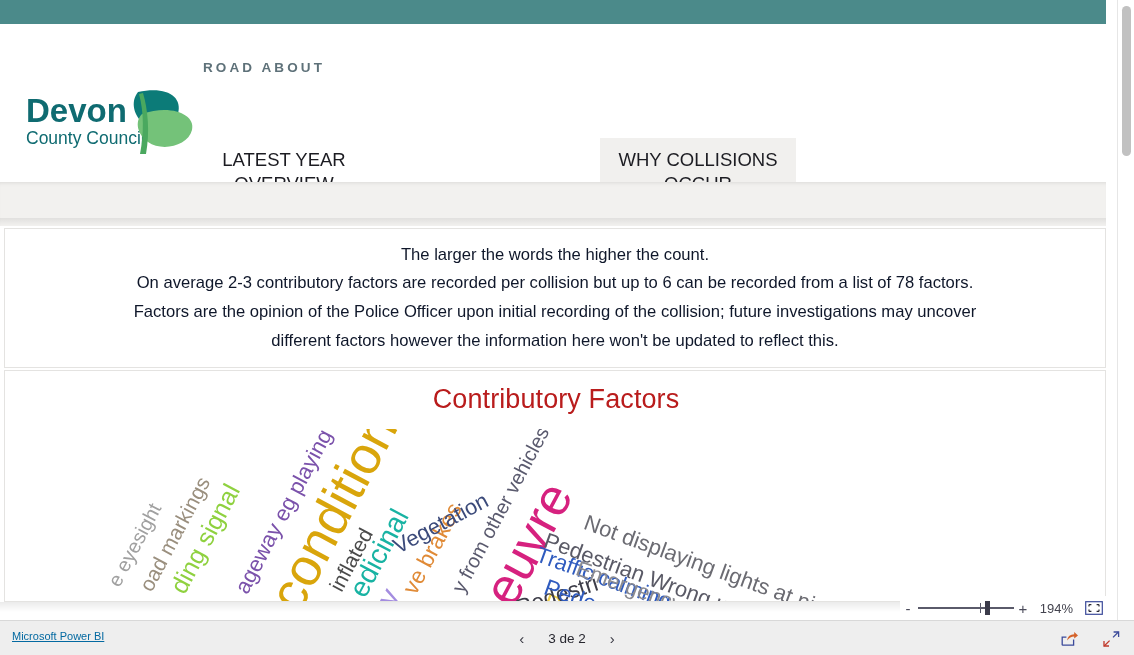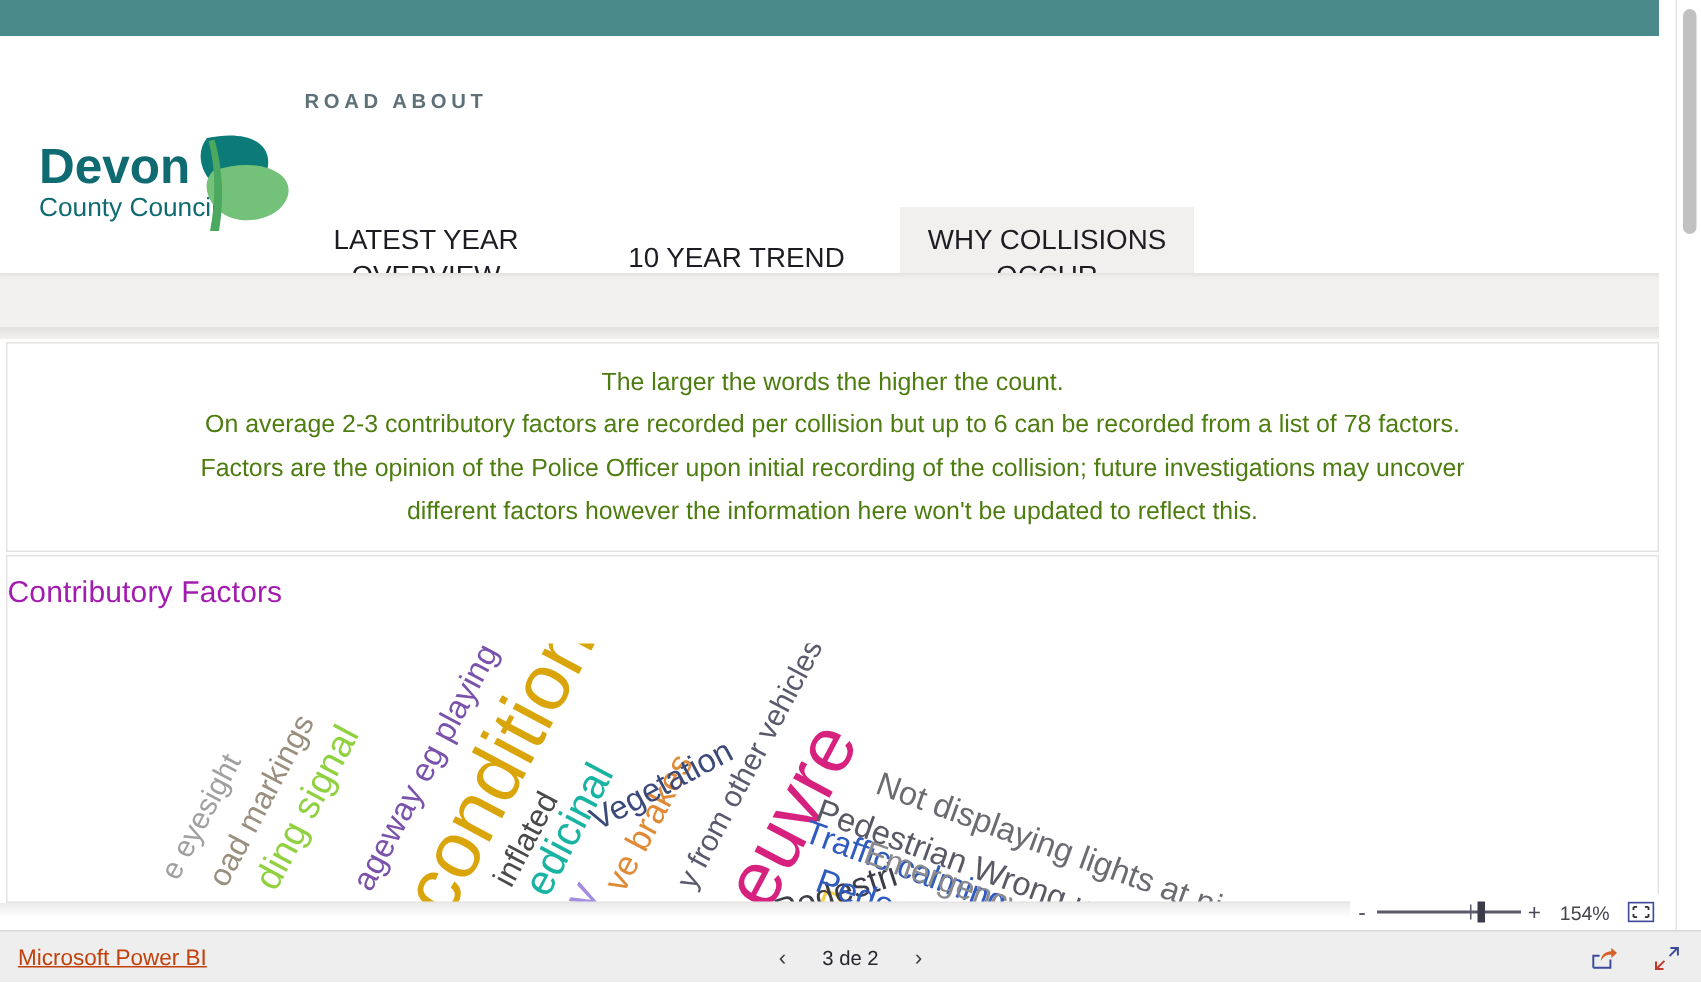"10 YEAR TREND" div.tab { html: <div>10 YEAR TREND</div> -> none }
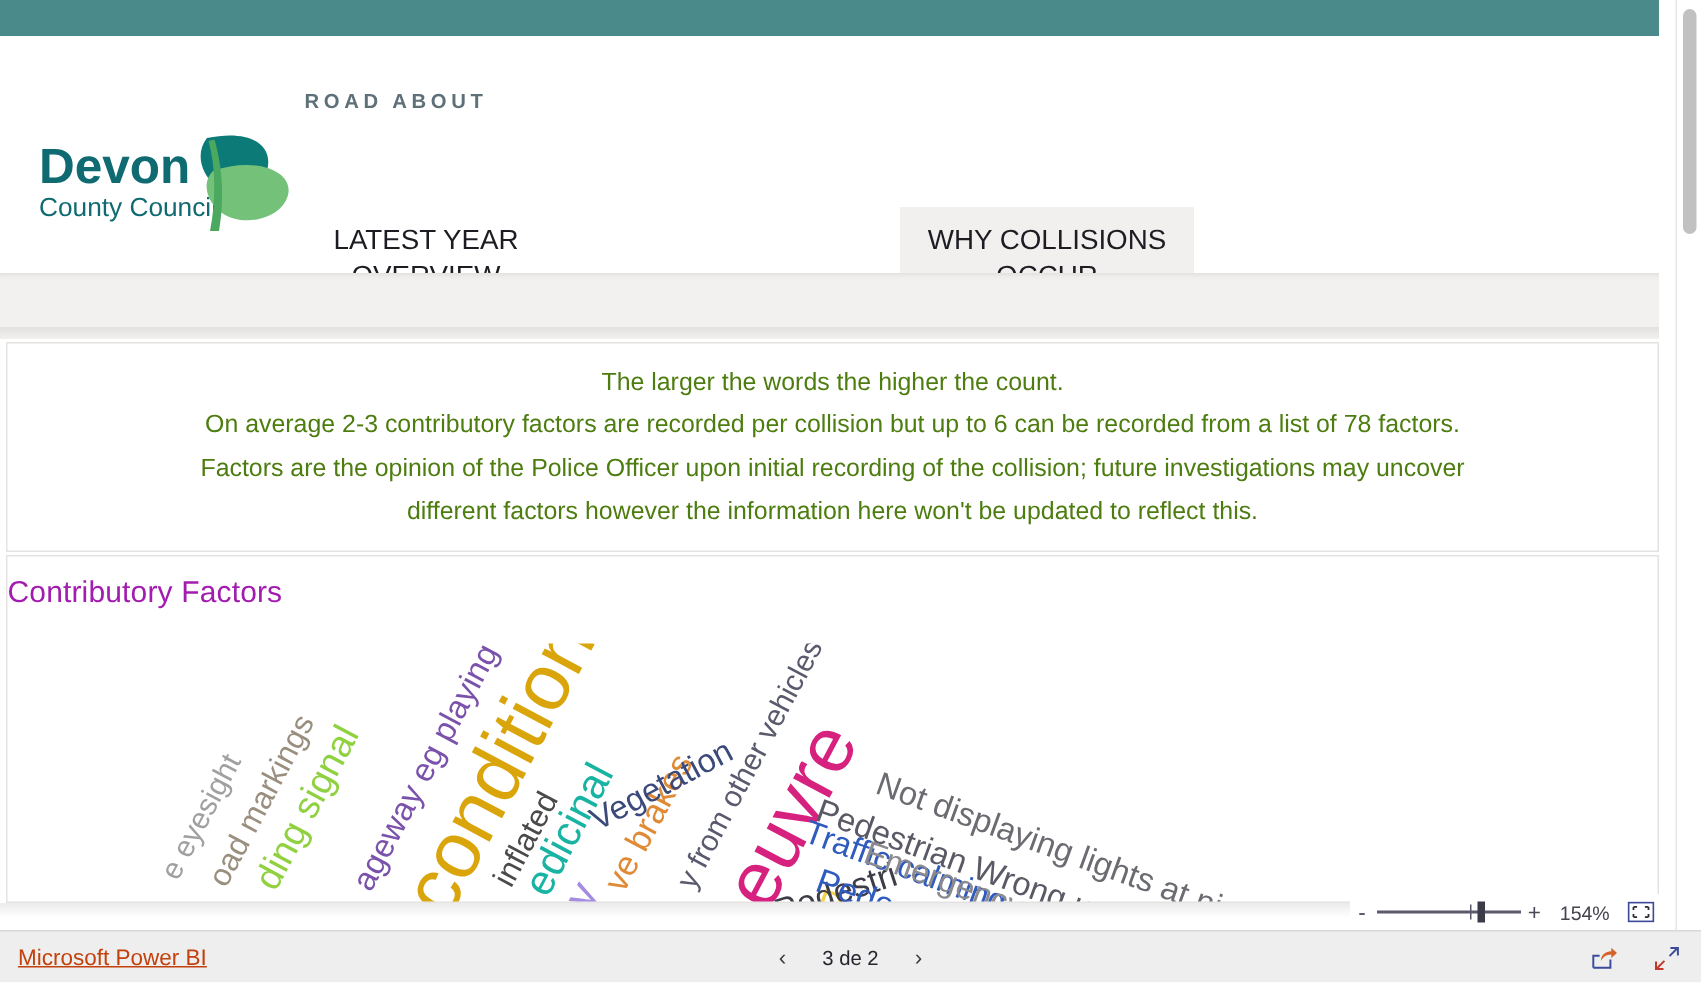"The larger the words the" #desc-text { color: #4d7c0f -> #0f172a }
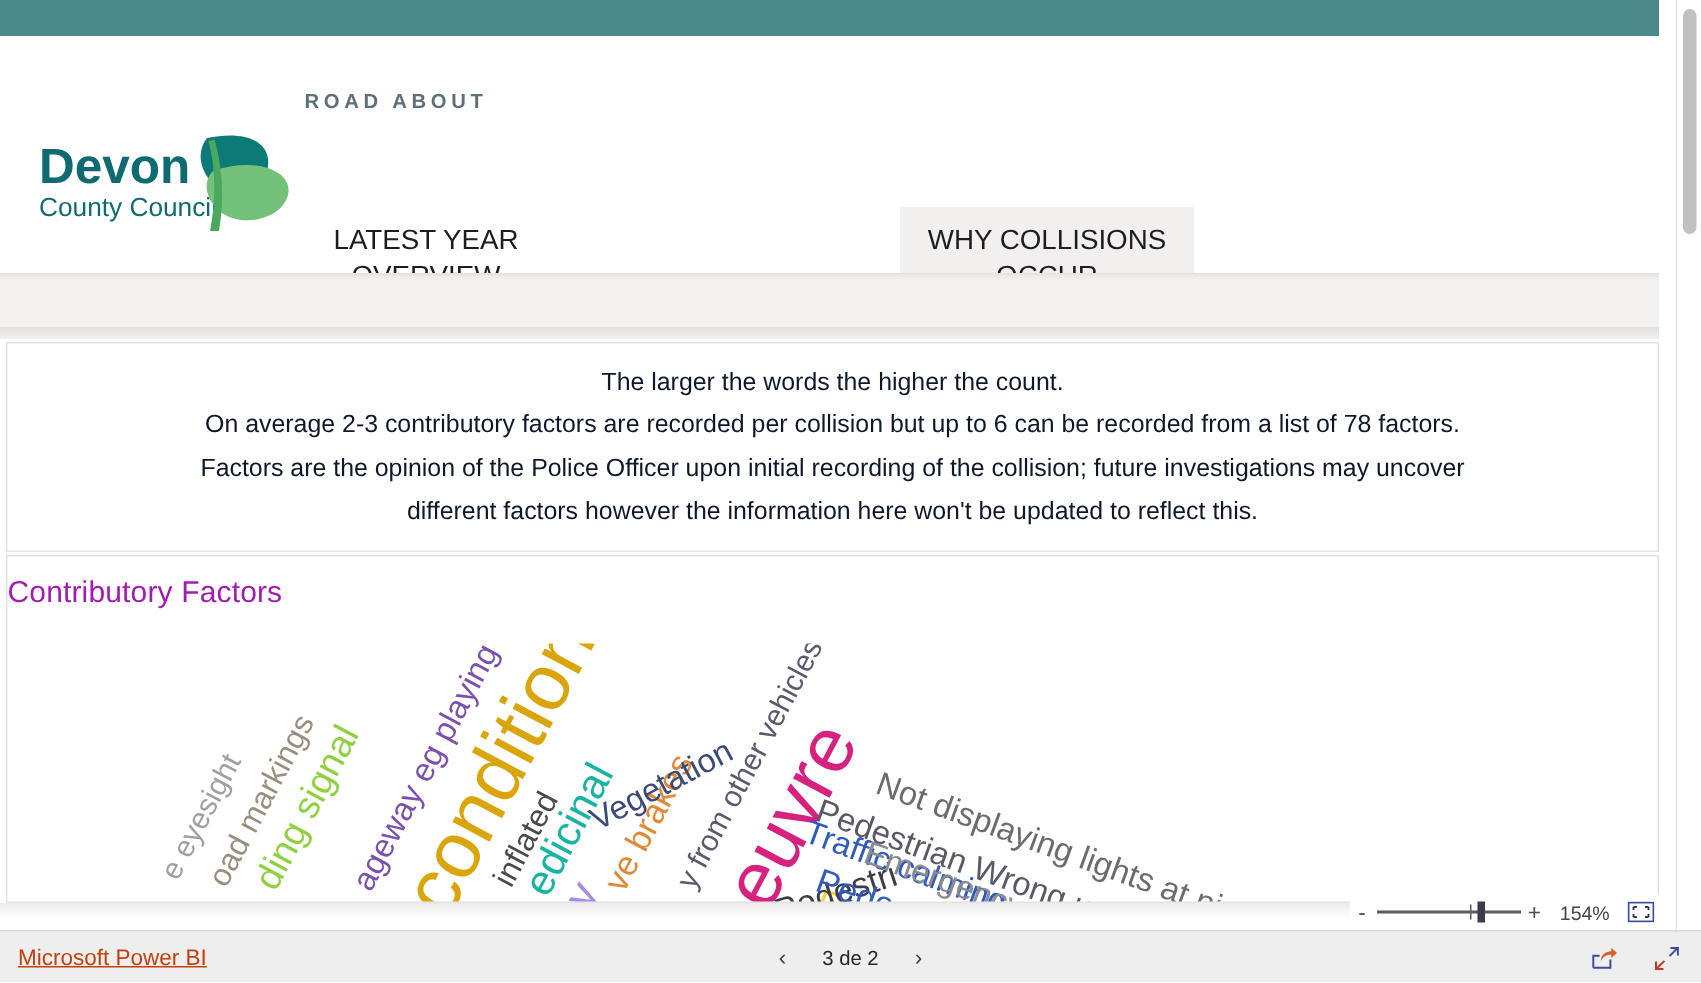"Contributory Factors" #cloud-title { color: #a21caf -> #b91c1c; font-size: 20px -> 27px; text-align: left -> center }
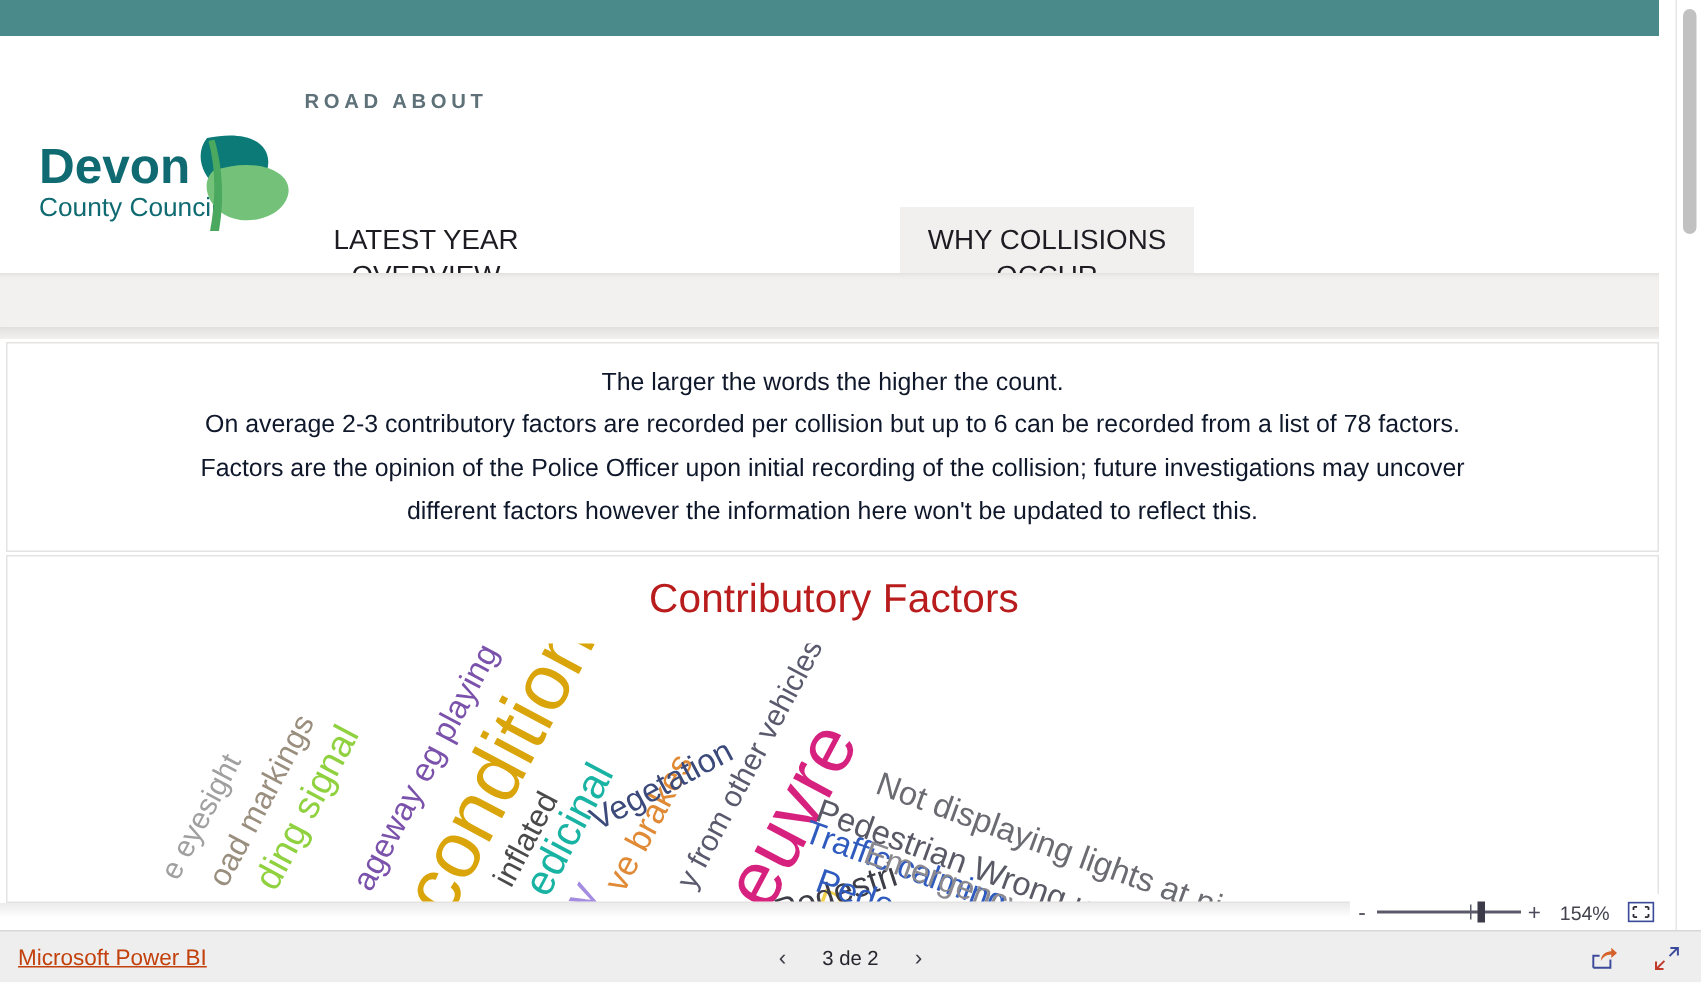"154%" div { text: 154% -> 194% }
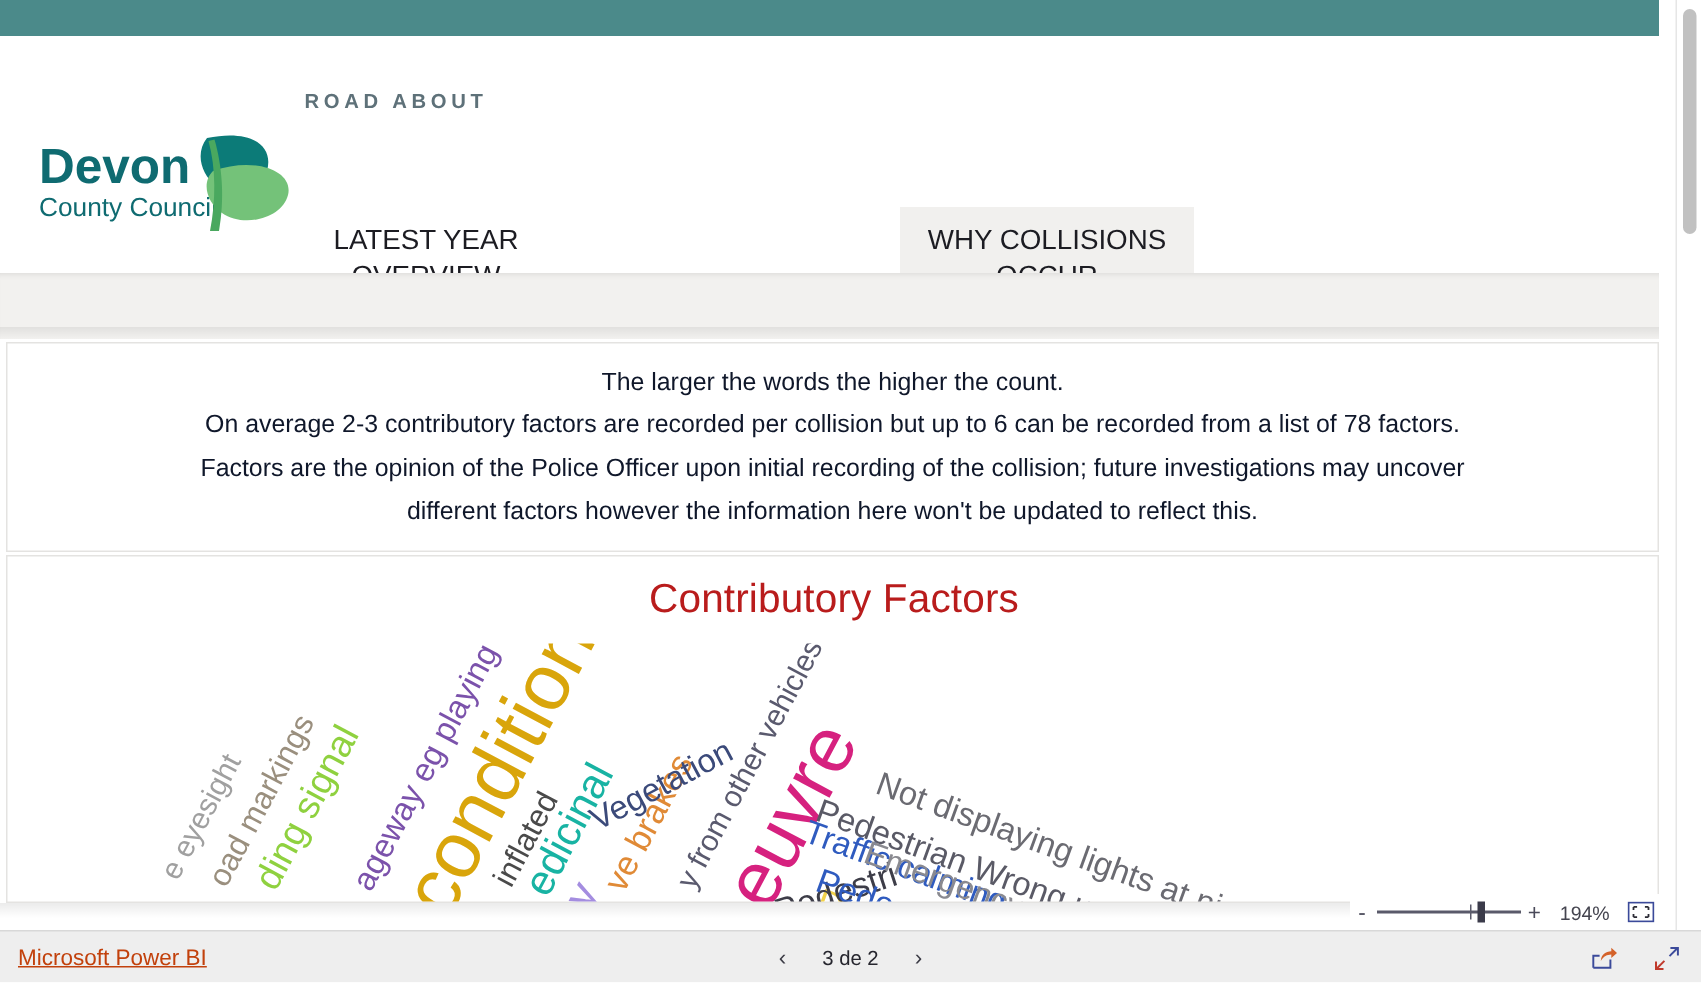"Microsoft Power BI" #pbi-link { color: #c2410c -> #0369a1; font-size: 15px -> 11px }
